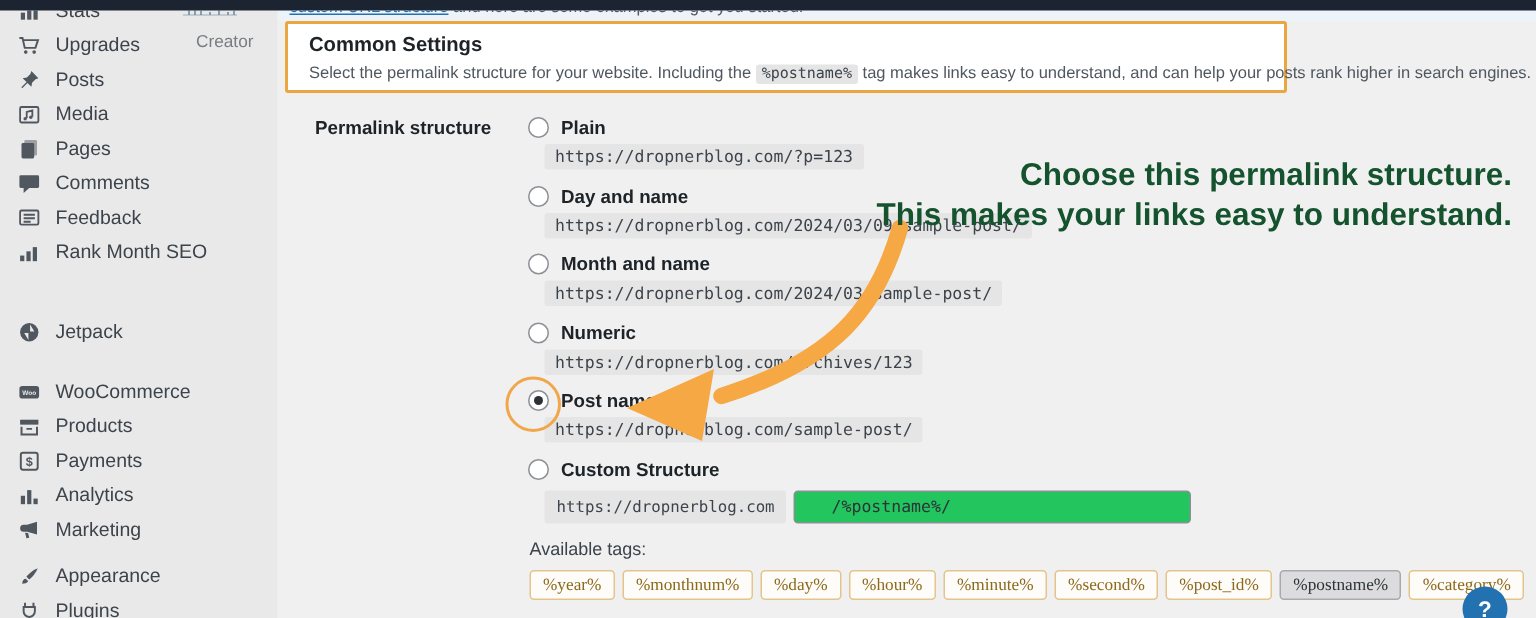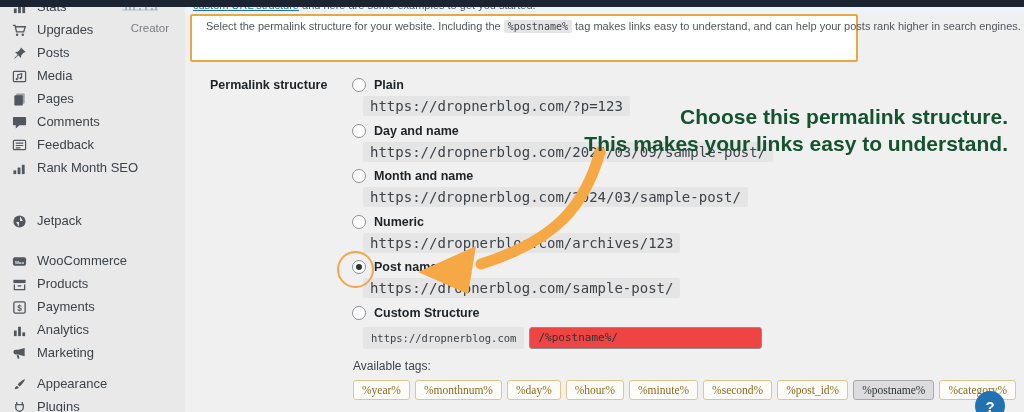"Common Settings" h2 { html: none -> <h2>Common Settings</h2> }
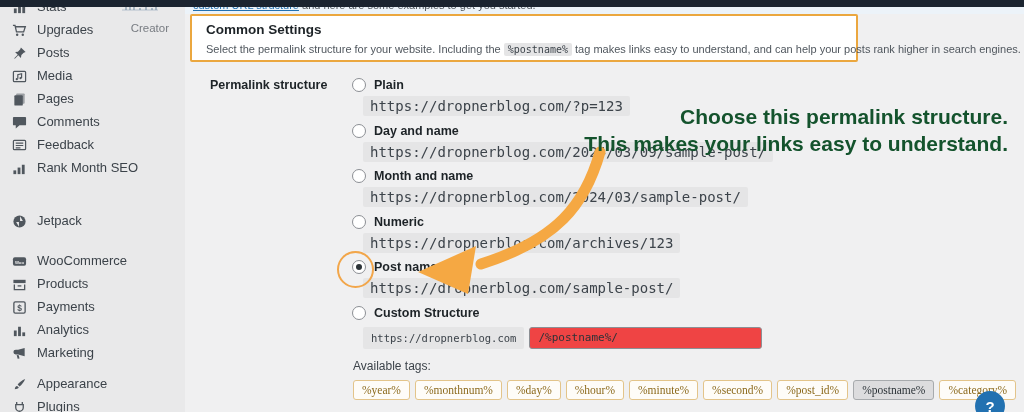"https://dropnerblog.com/?p=123" .chip { font-size: 14px -> 11px }
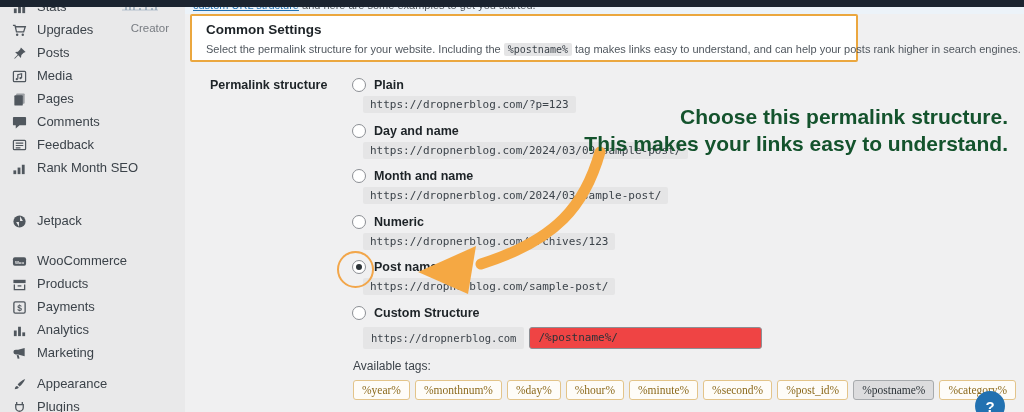"/%postname%/" .custom-input { background: #ef4444 -> #22c55e; padding: 0 8px -> 0 24px }
